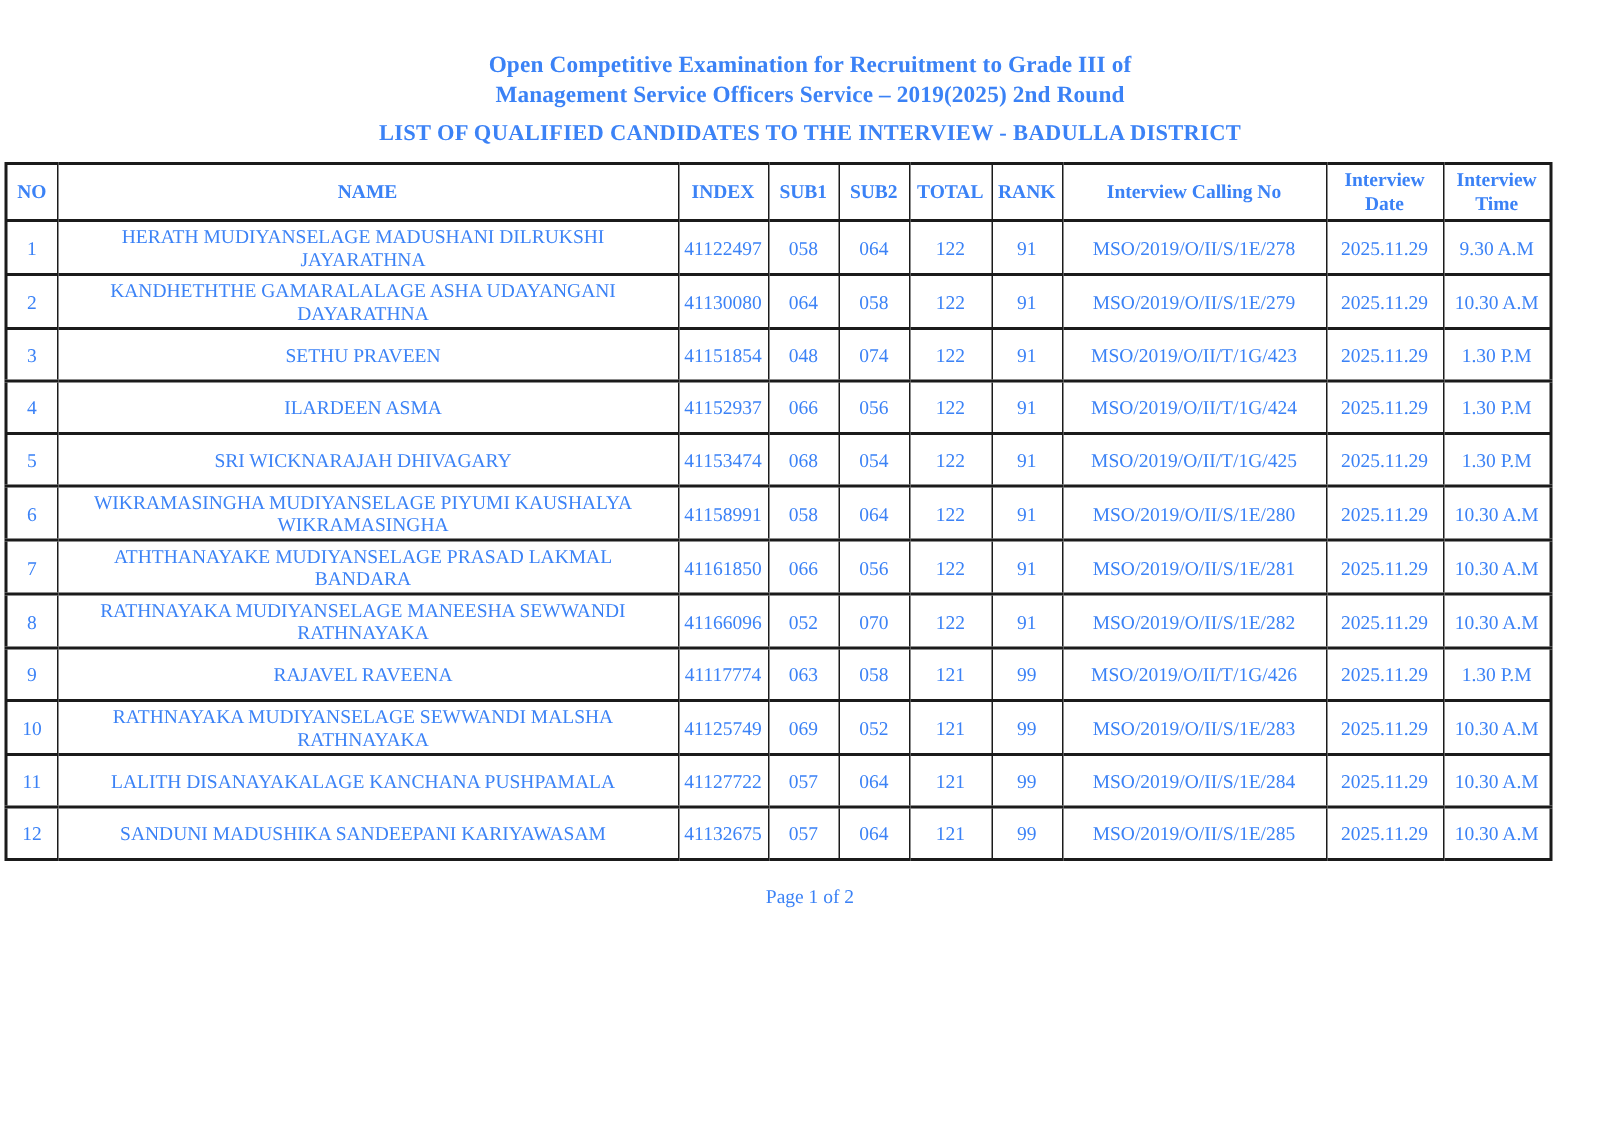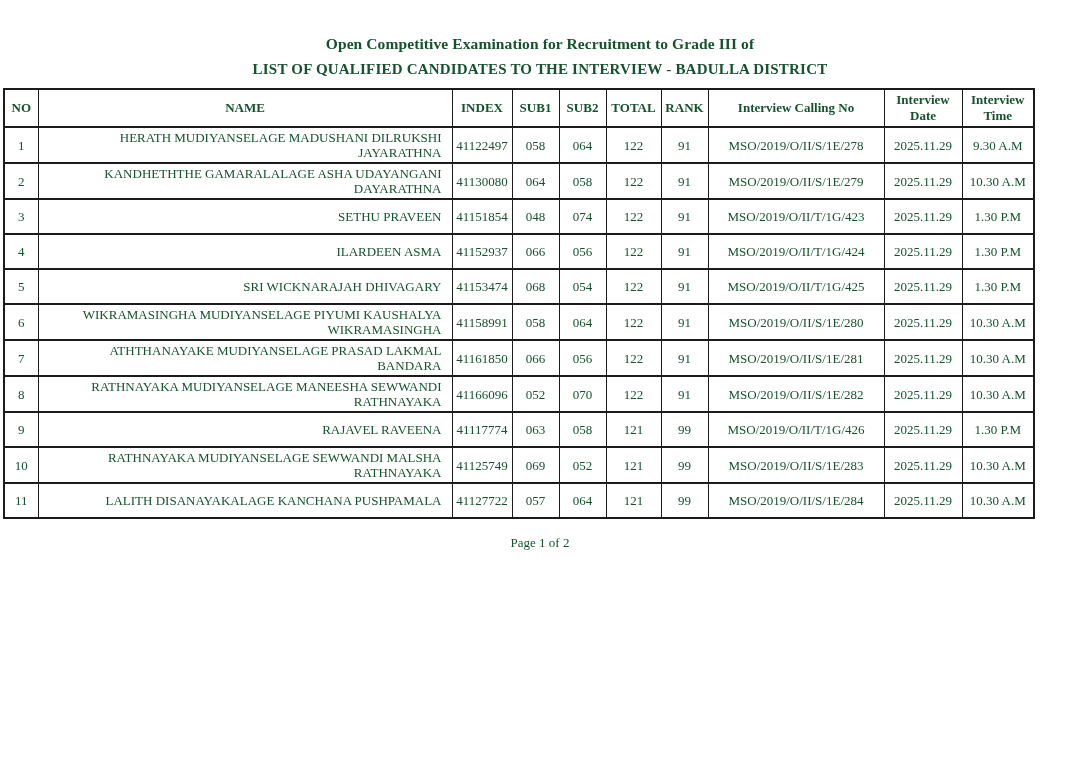"Open Competitive Examination for" .page { color: #14532d -> #3b82f6 }
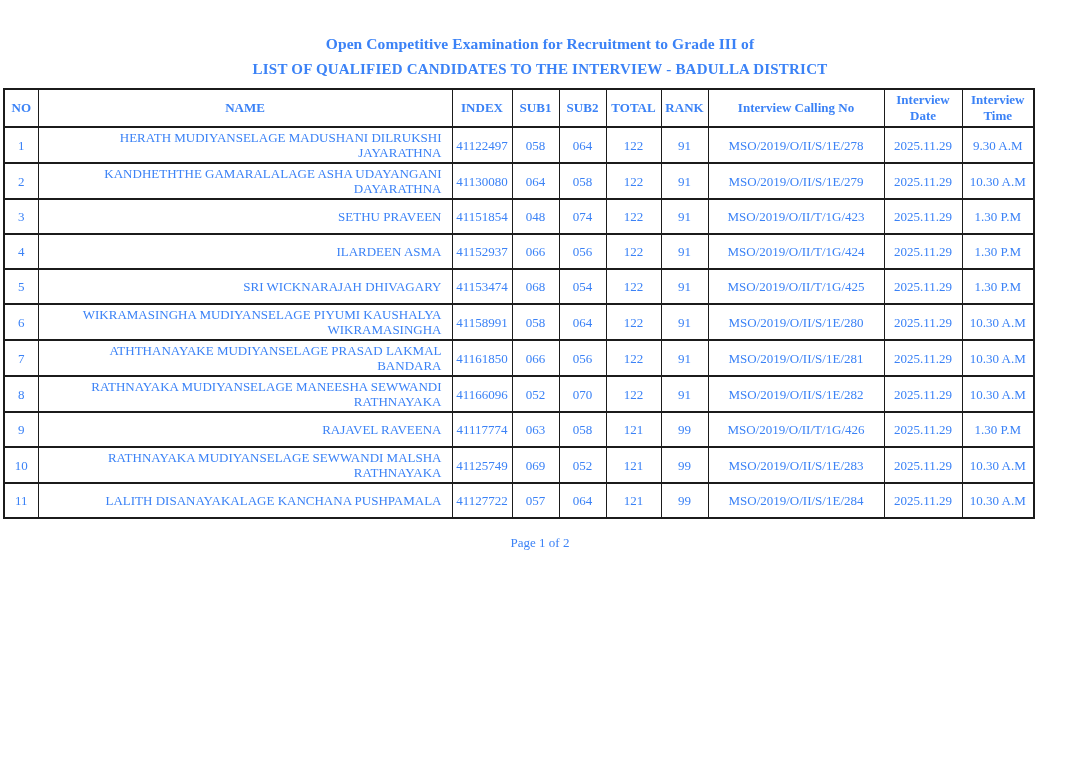"Management Service Officers Service –" div.title-line { html: none -> <div>Management Service Officers Service – 2019(2025) 2nd Round</div> }
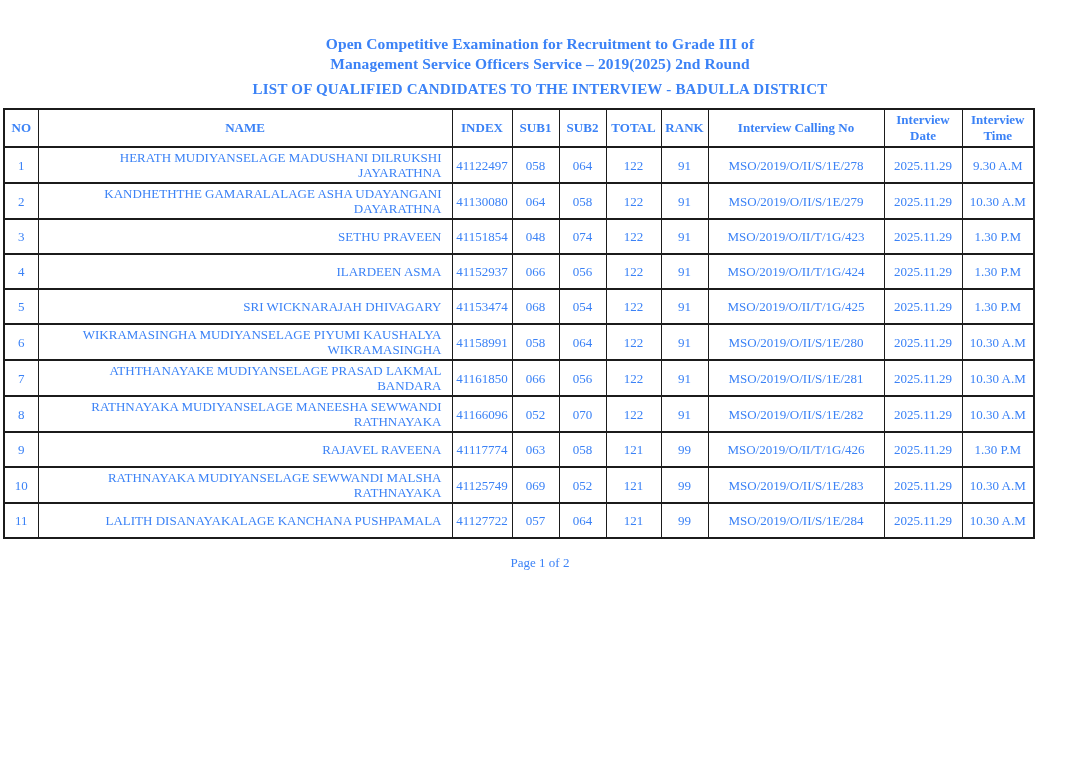"HERATH MUDIYANSELAGE MADUSHANI DILRUKSHI" table.candidates td:nth-child(2) { text-align: right -> center }
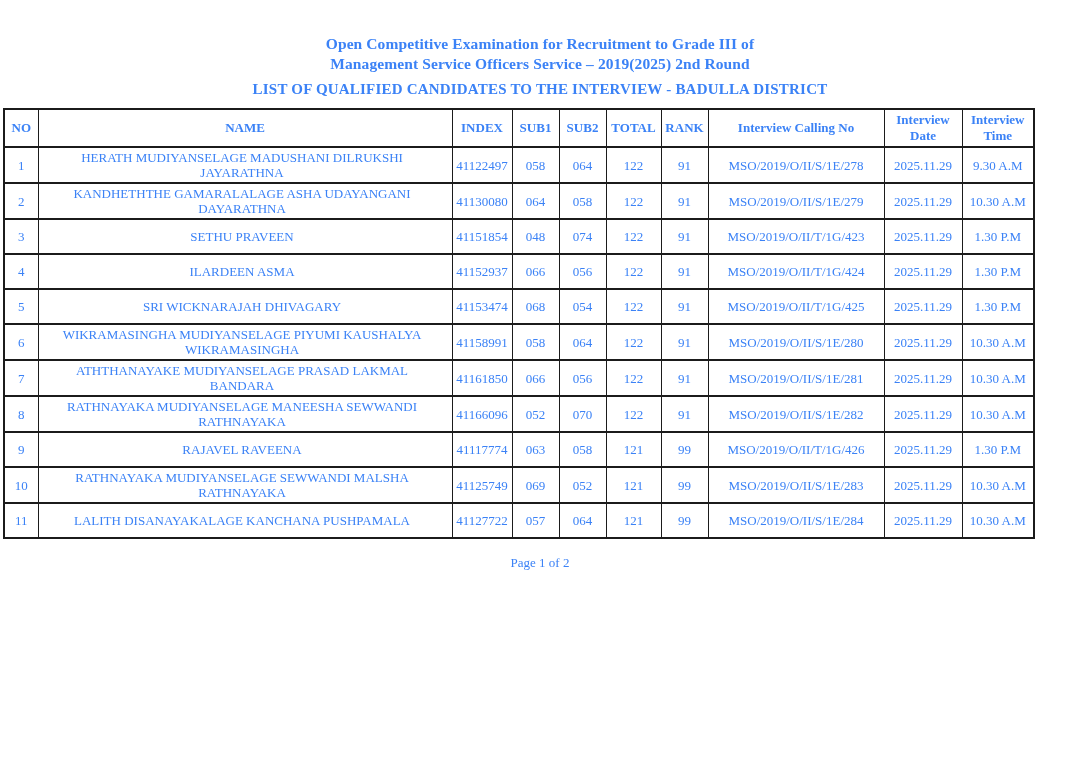"12" tr { html: none -> <tr> <td>12</td> <td>SANDUNI MADUSHIKA SANDEEPANI KARIYAWASAM</td> <td>41132675</td> <td>057</td> <td>064</td> <td>121</td> <td>99</td> <td>MSO/2019/O/II/S/1E/285</td> <td>2025.11.29</td> <td>10.30 A.M</td> </tr> }
